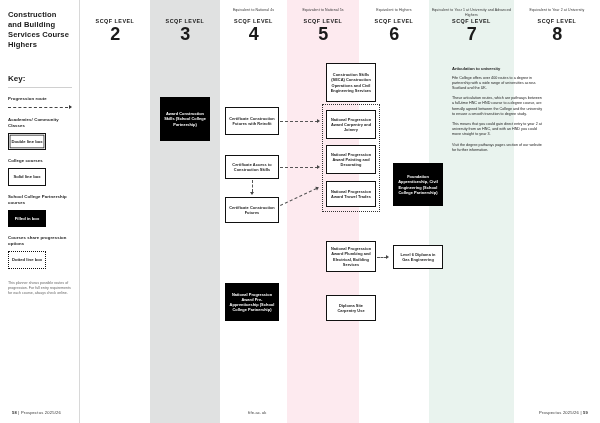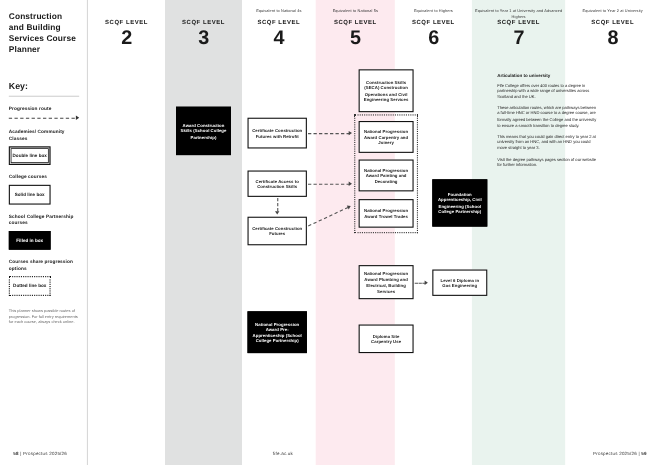"Construction and Building Services" div.doc-title { text: Planner -> Highers }
